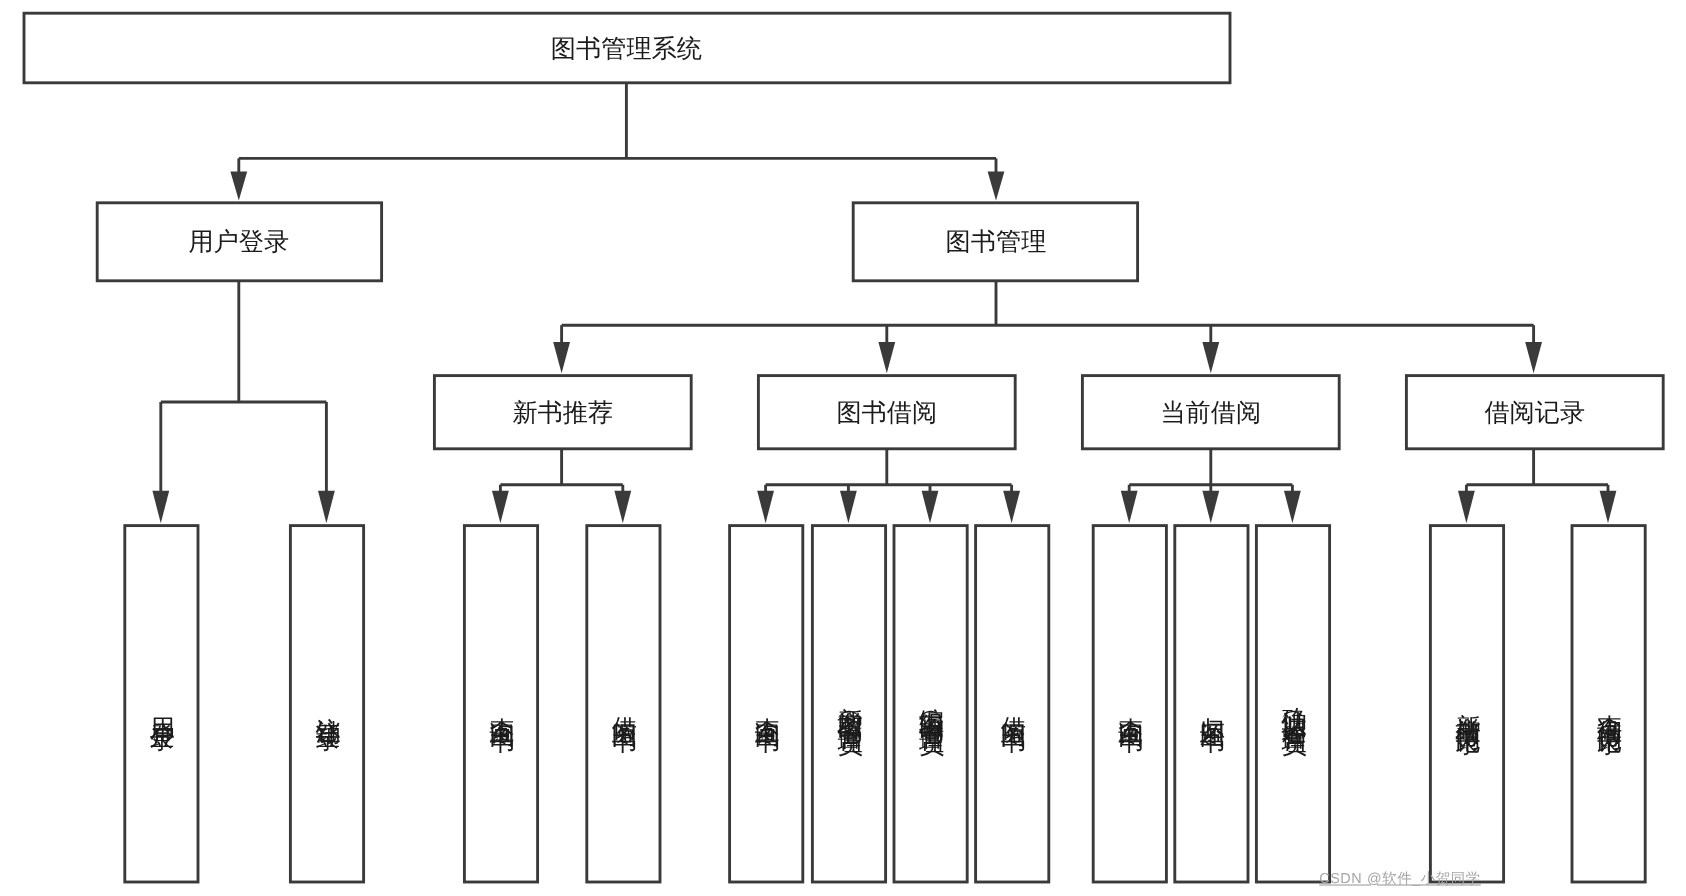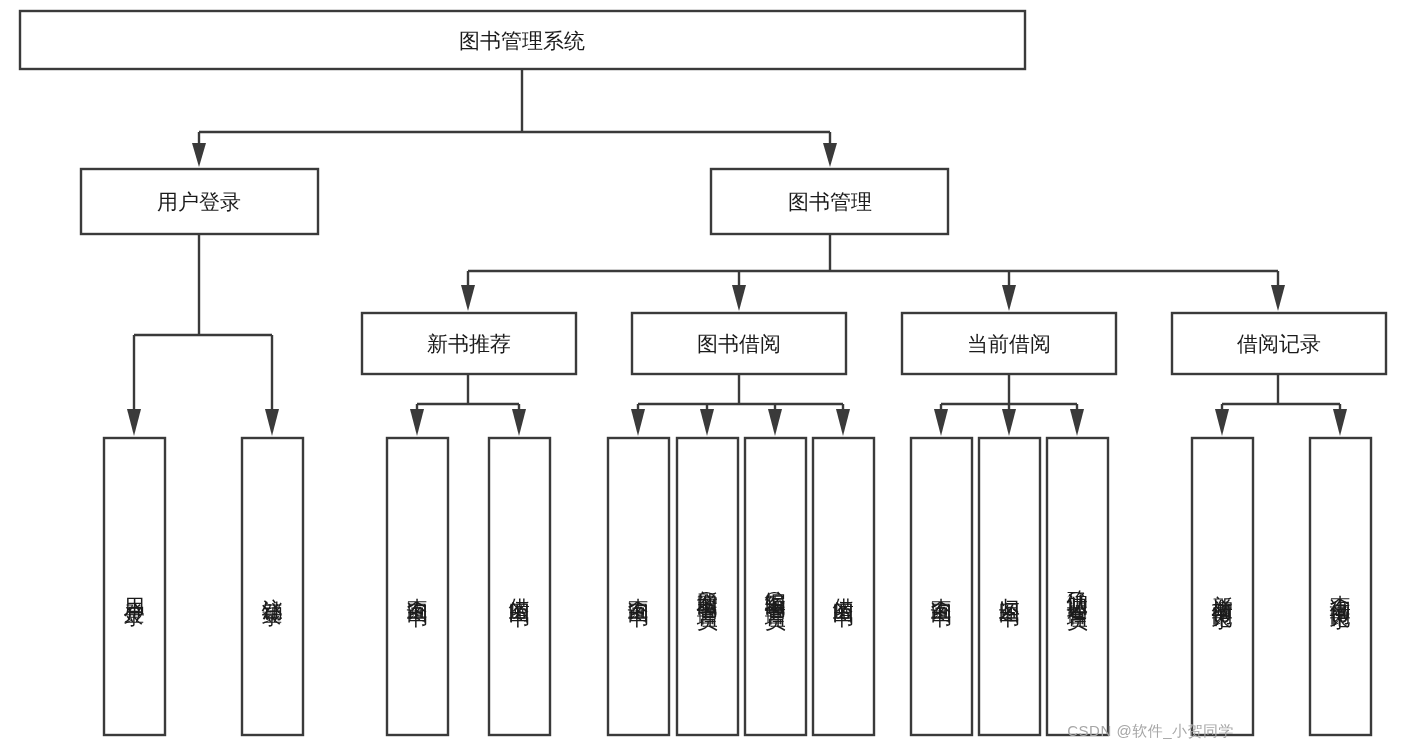"CSDN @软件_小贺同学" .watermark { font-size: 15px -> 12px; text-decoration: none -> underline }
